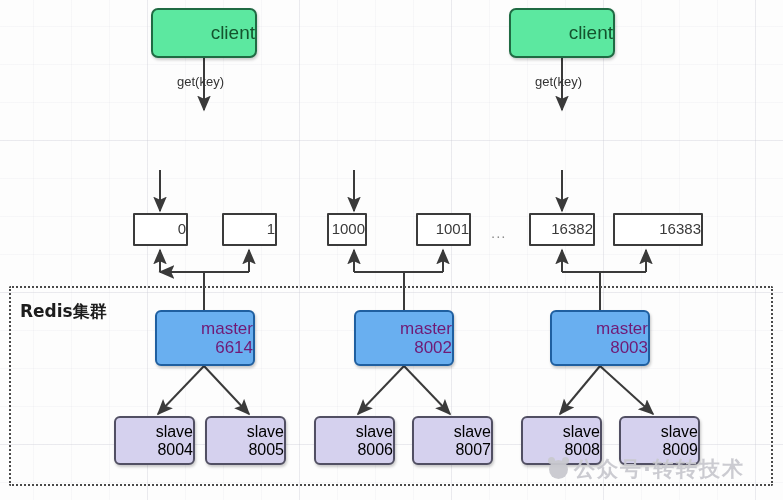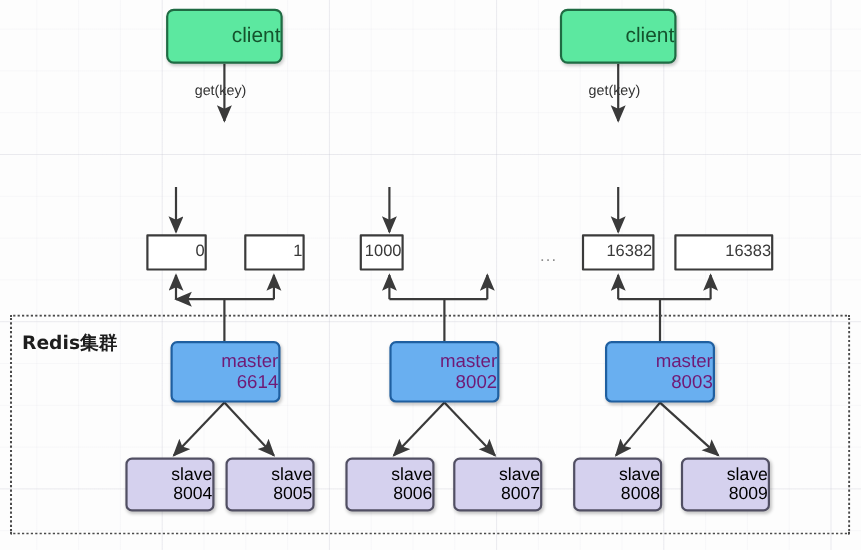"1001" div.node { html: none -> <div> <span>1001</span> </div> }
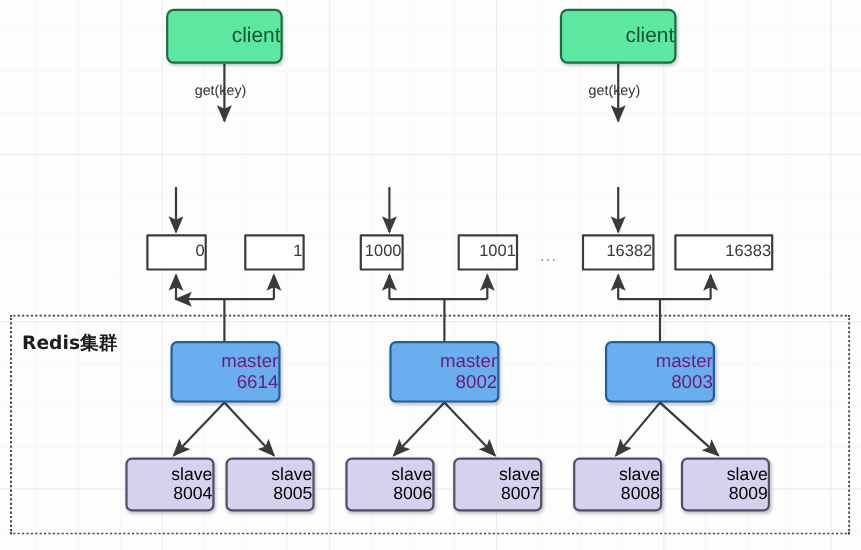"公众号·转转技术" div.watermark { html: none -> <div> <span></span> <span>公众号·转转技术</span> </div> }
